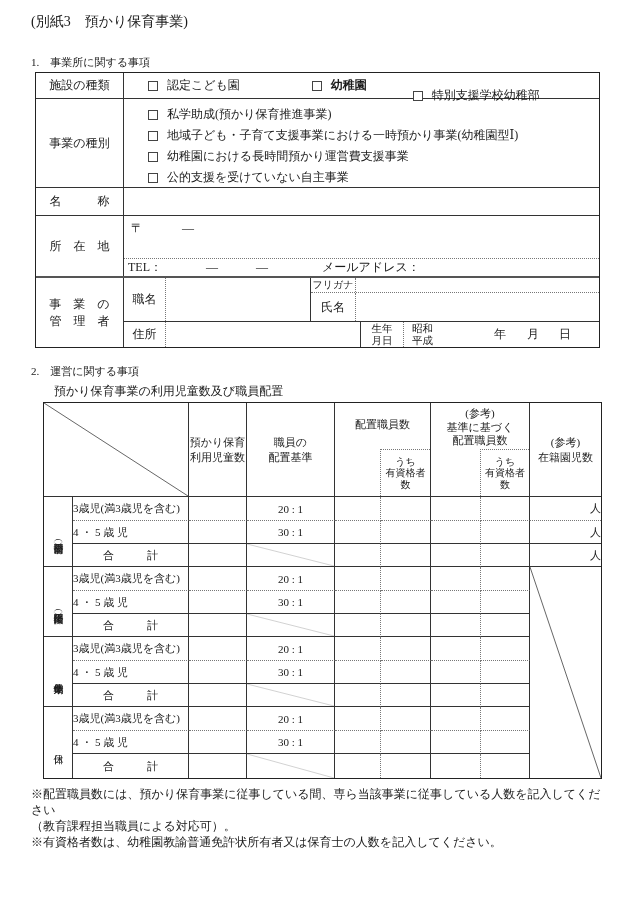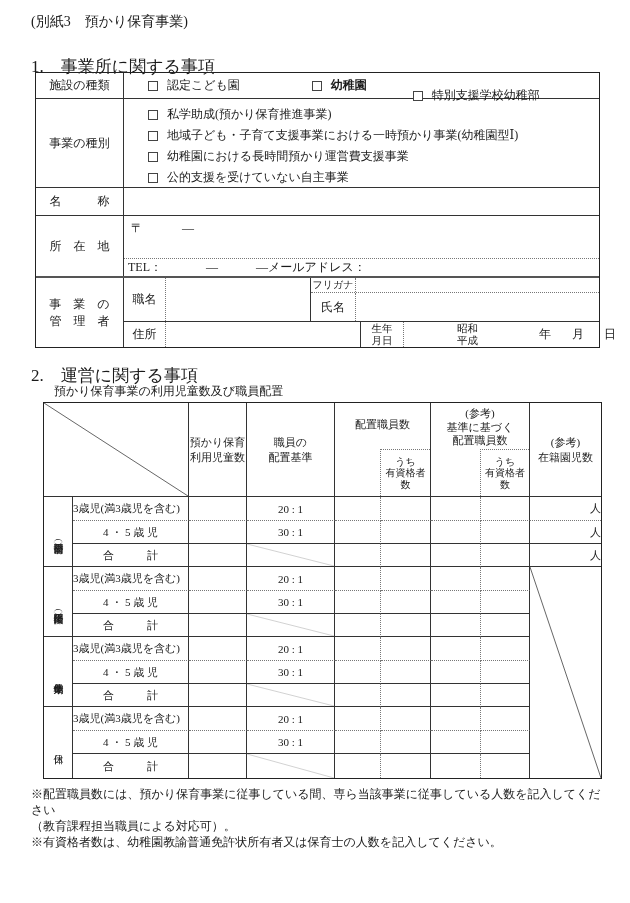"1. 事業所に関する事項" .sec-heading { font-size: 17px -> 11px }
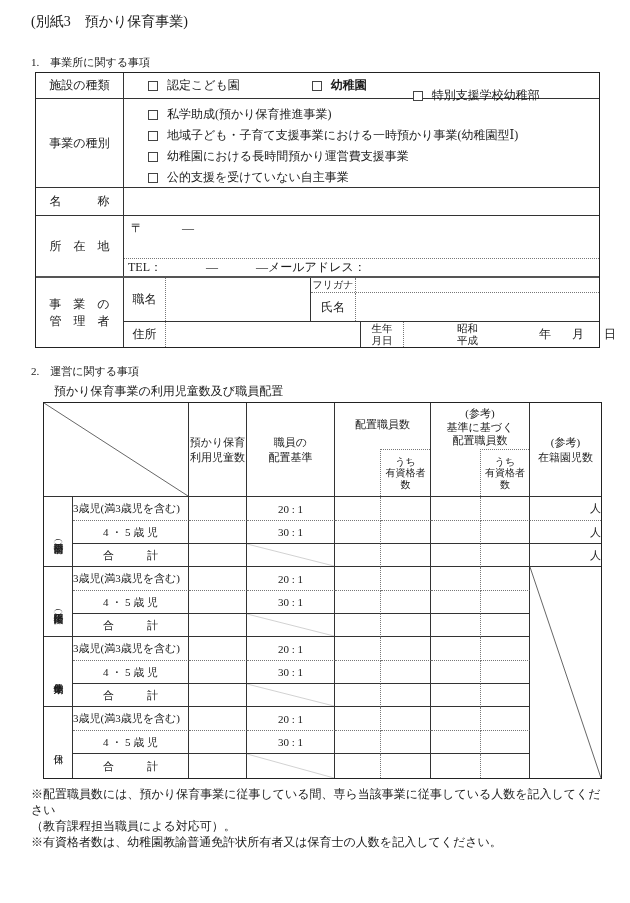"メールアドレス：" .addrbot .email { margin-left: none -> 54px }
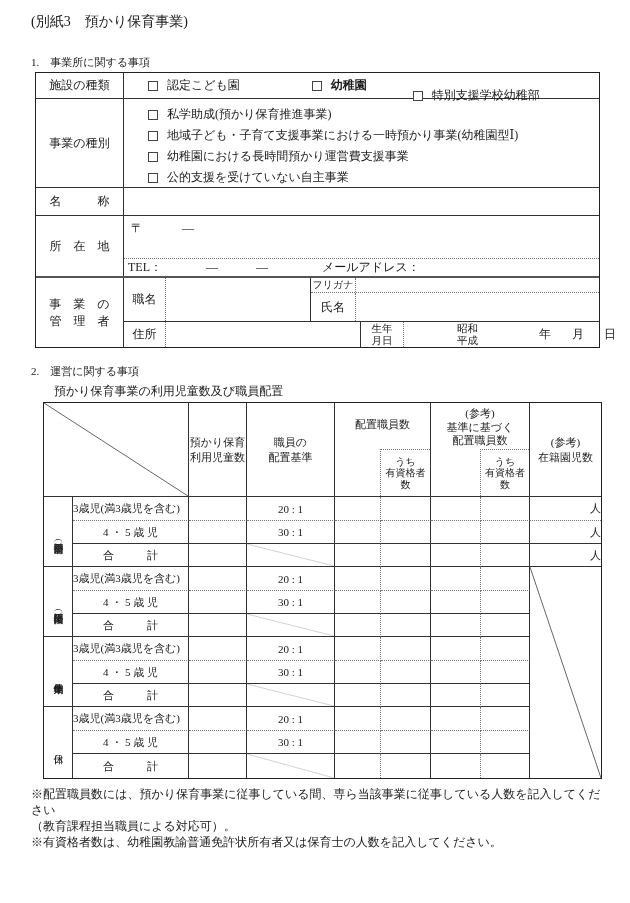"昭和" .eracell { margin-left: 45px -> none }
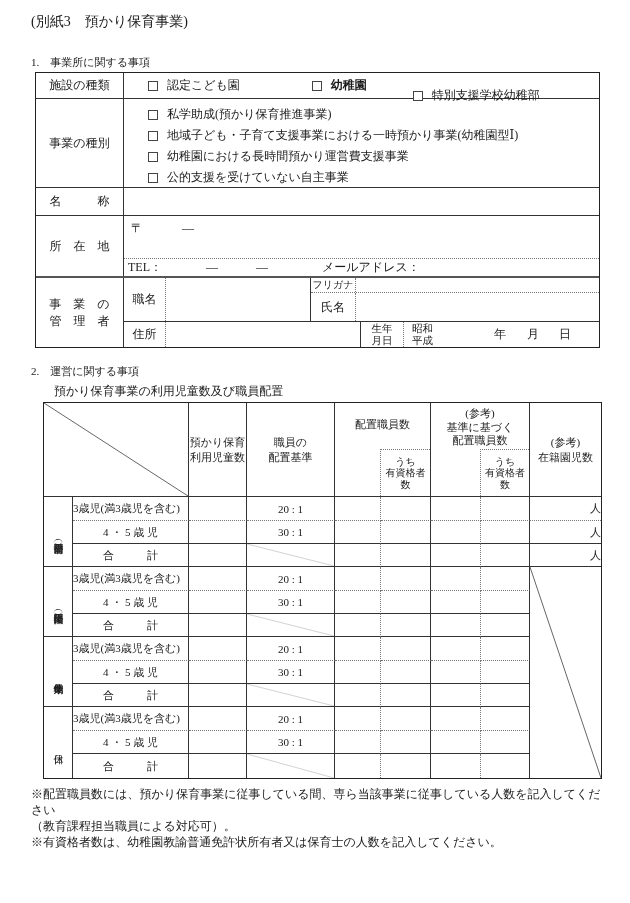"4 ・ 5 歳 児" td.cat45 { text-align: center -> left }
